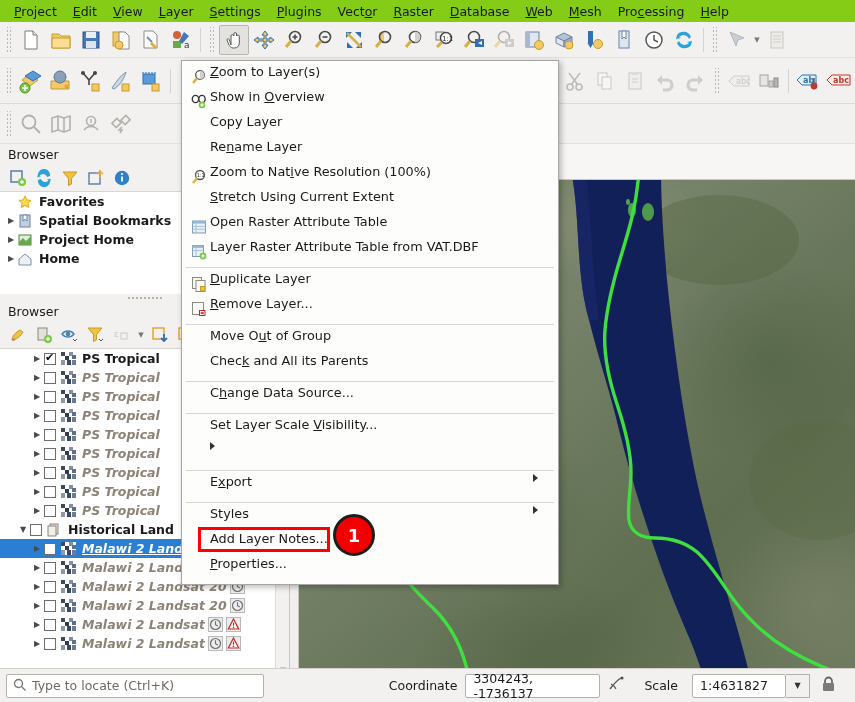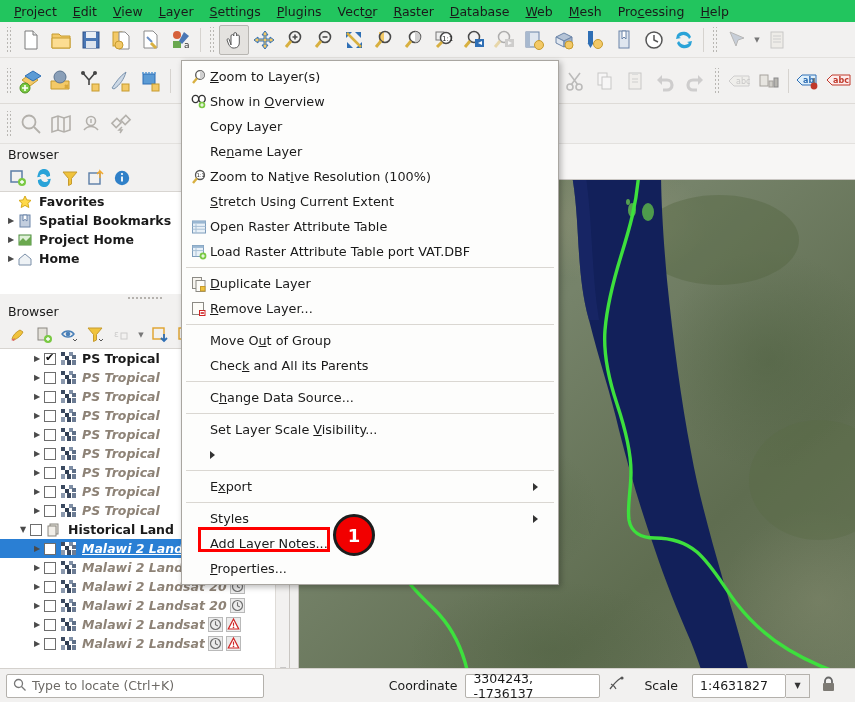"Project" .menubar { background: #22c55e -> #84cc16 }
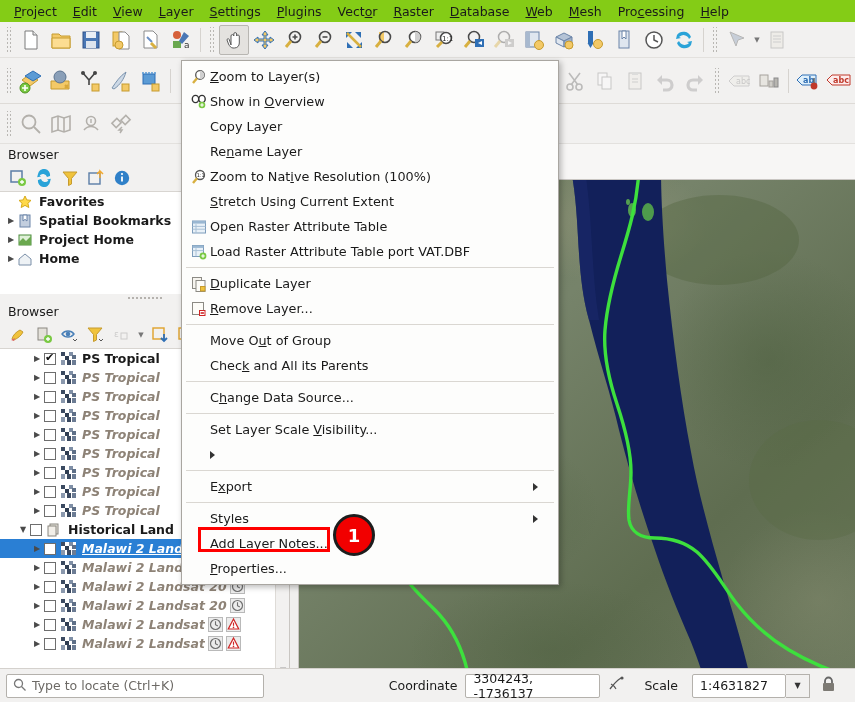"Zoom to Layer(s)" .ctxitem { align-items: center -> none }
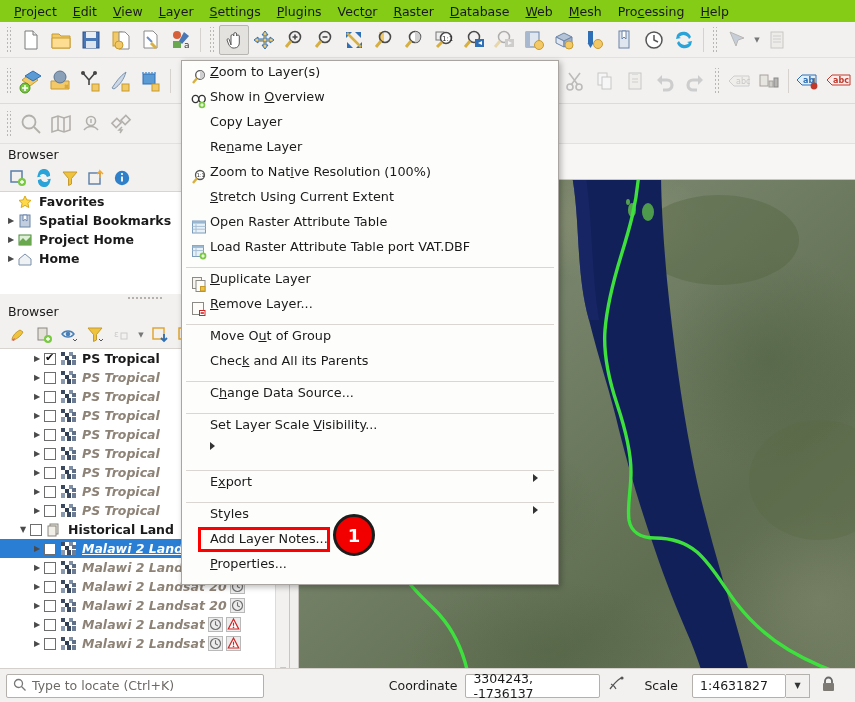"Load Raster Attribute Table port" span.ctxtext { text: Load Raster Attribute Table port -> Layer Raster Attribute Table from }
